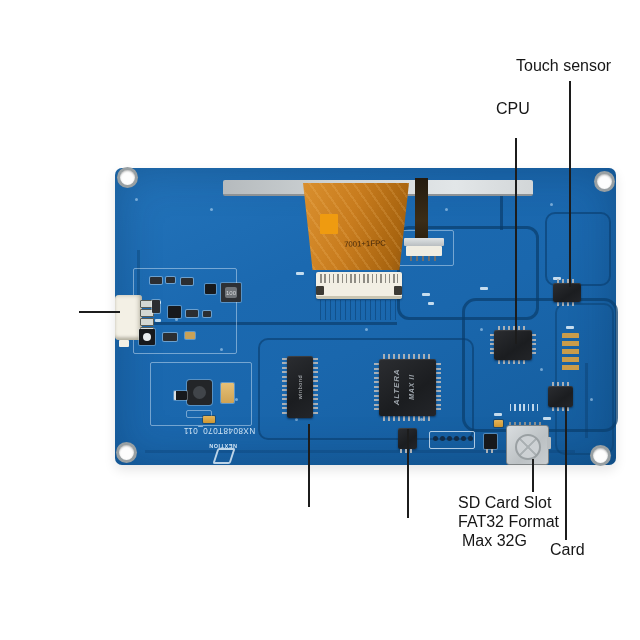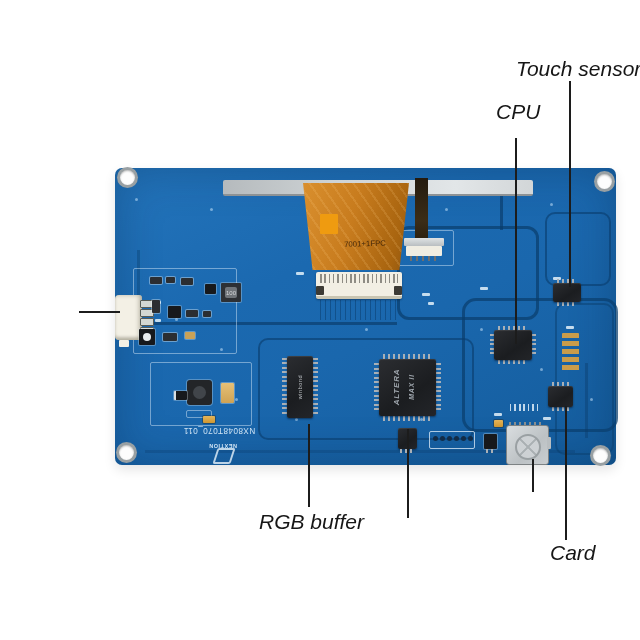"Touch sensor" .label { font-size: 21px -> 16px; font-style: italic -> none }
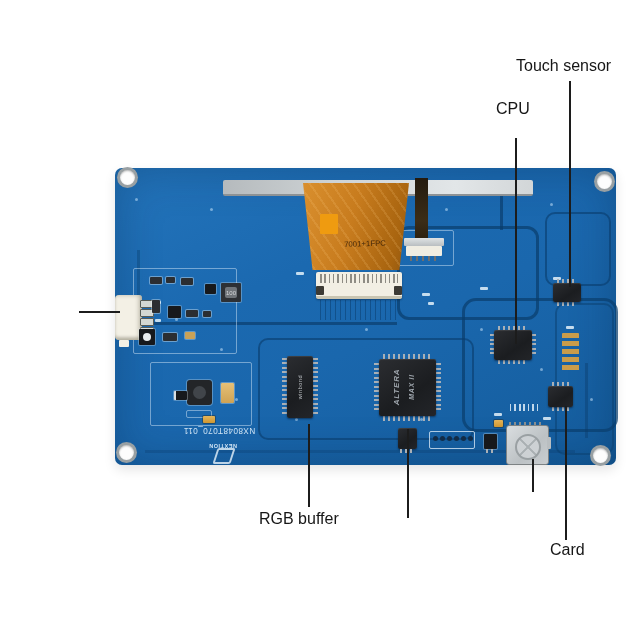"SD Card Slot" div.label { html: none -> <div> <div>SD Card Slot</div> <div>FAT32 Format</div> <div>Max 32G</div> </div> }
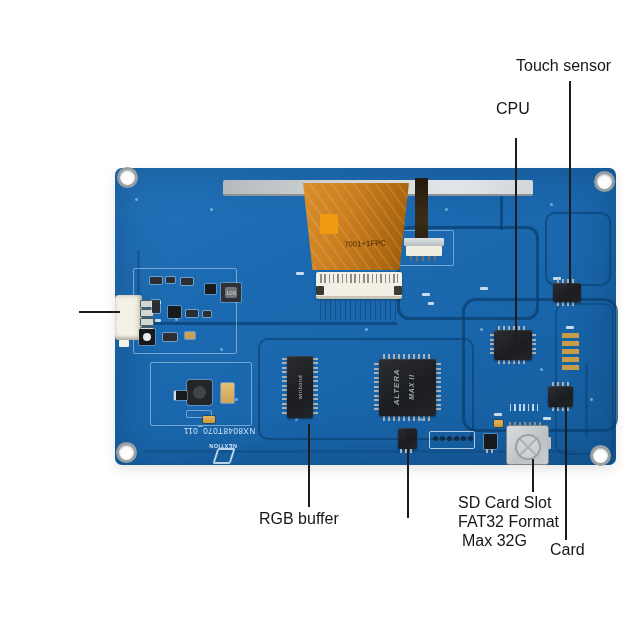"RGB buffer" div.label { html: <div>RGB buffer</div> -> none }
